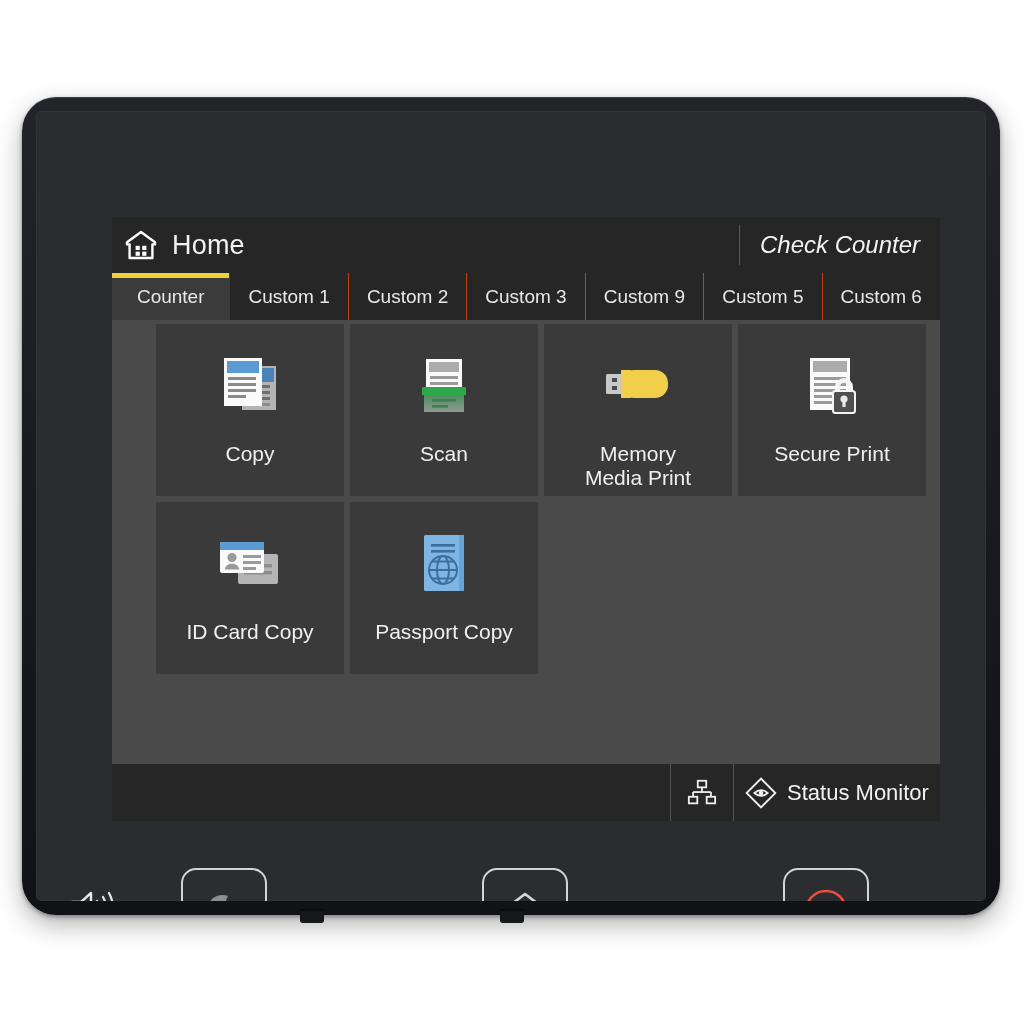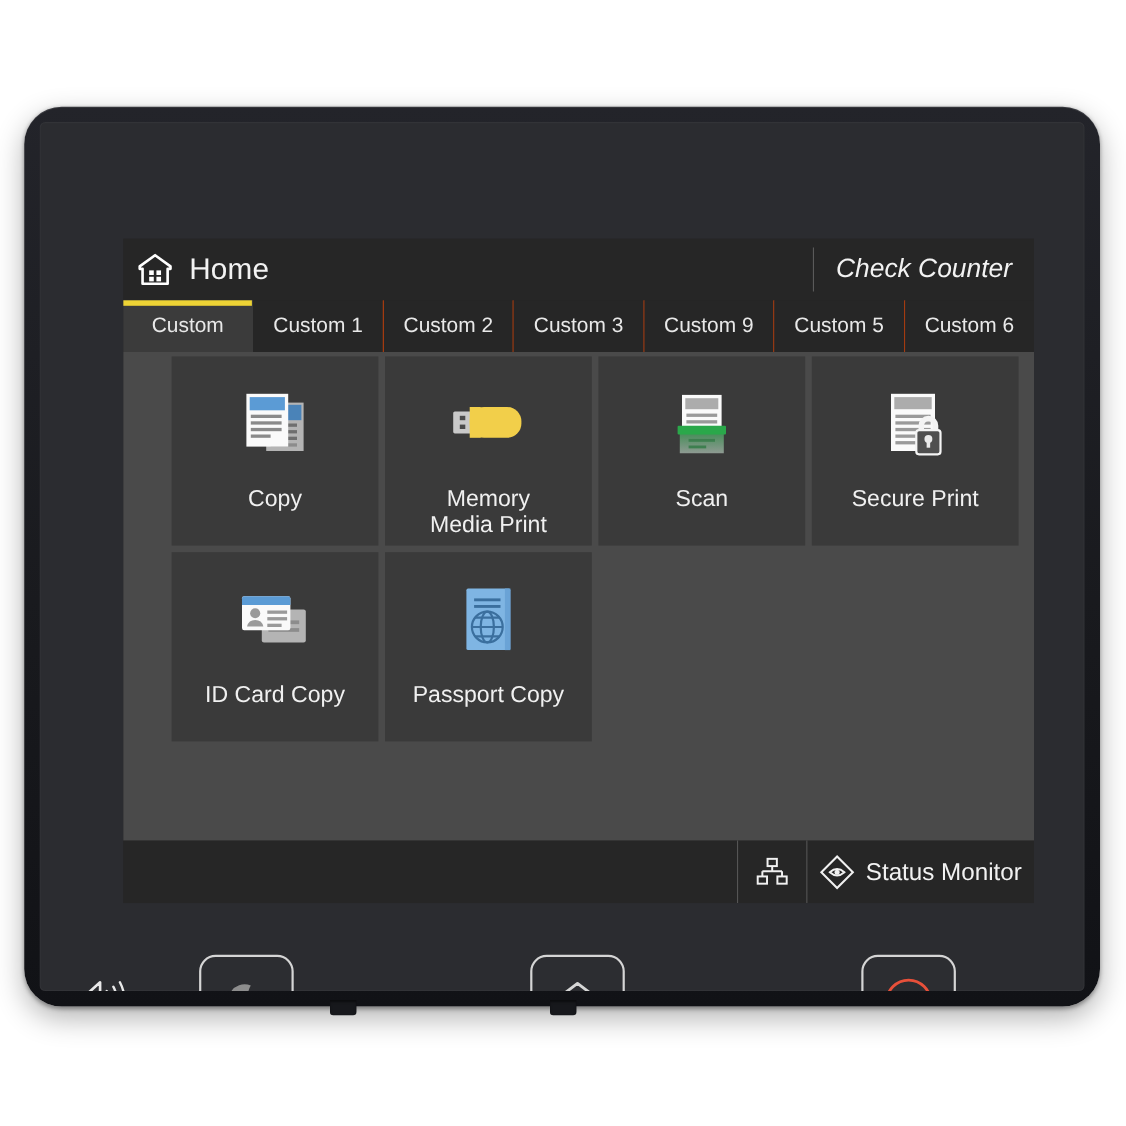"Custom" div.tab { text: Custom -> Counter }
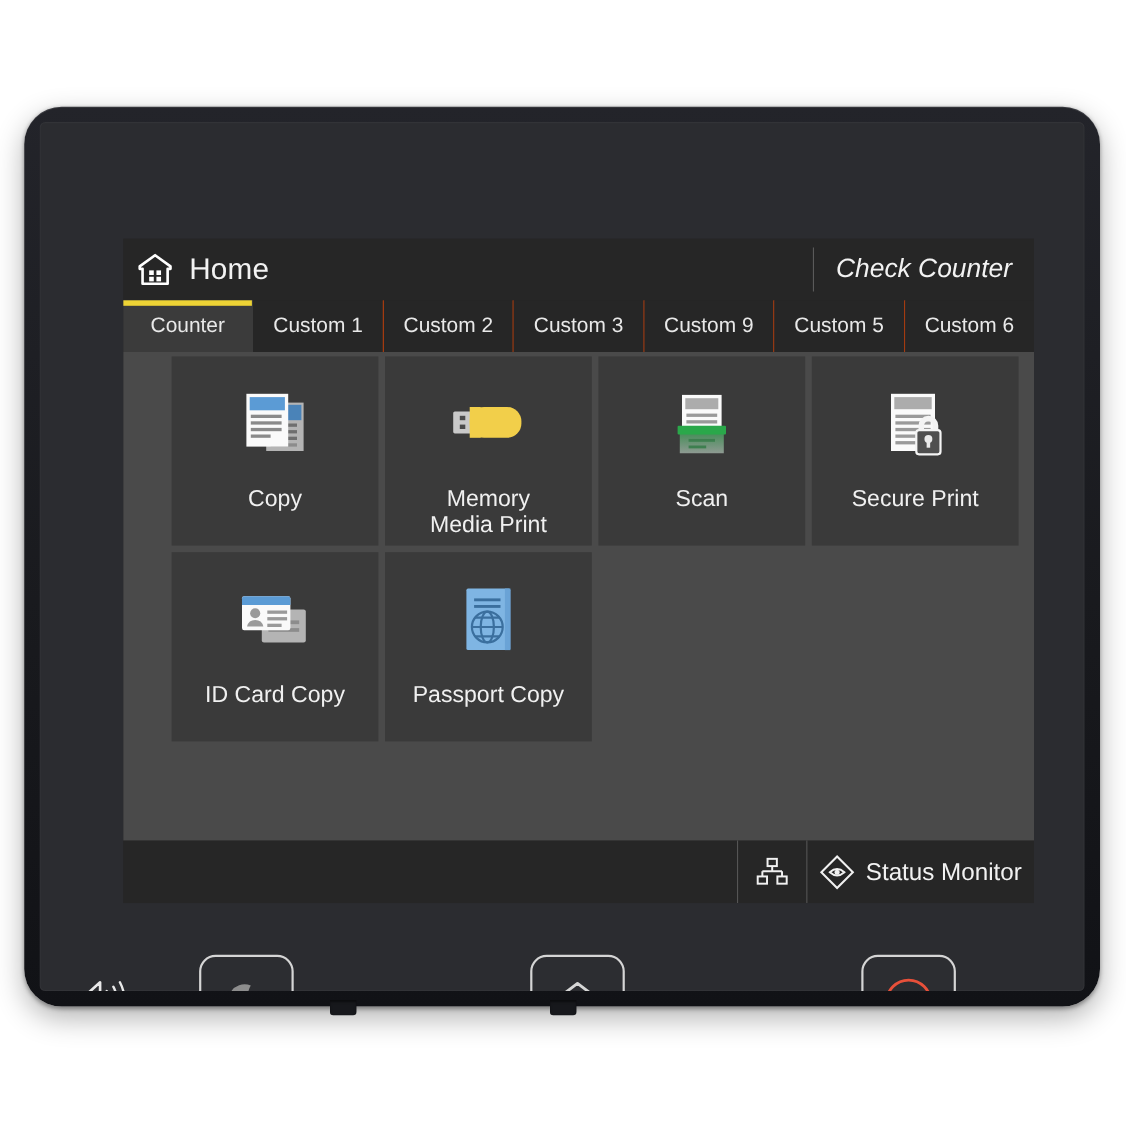"Memory" div.tile { order: before "Scan" -> after "Scan" }
